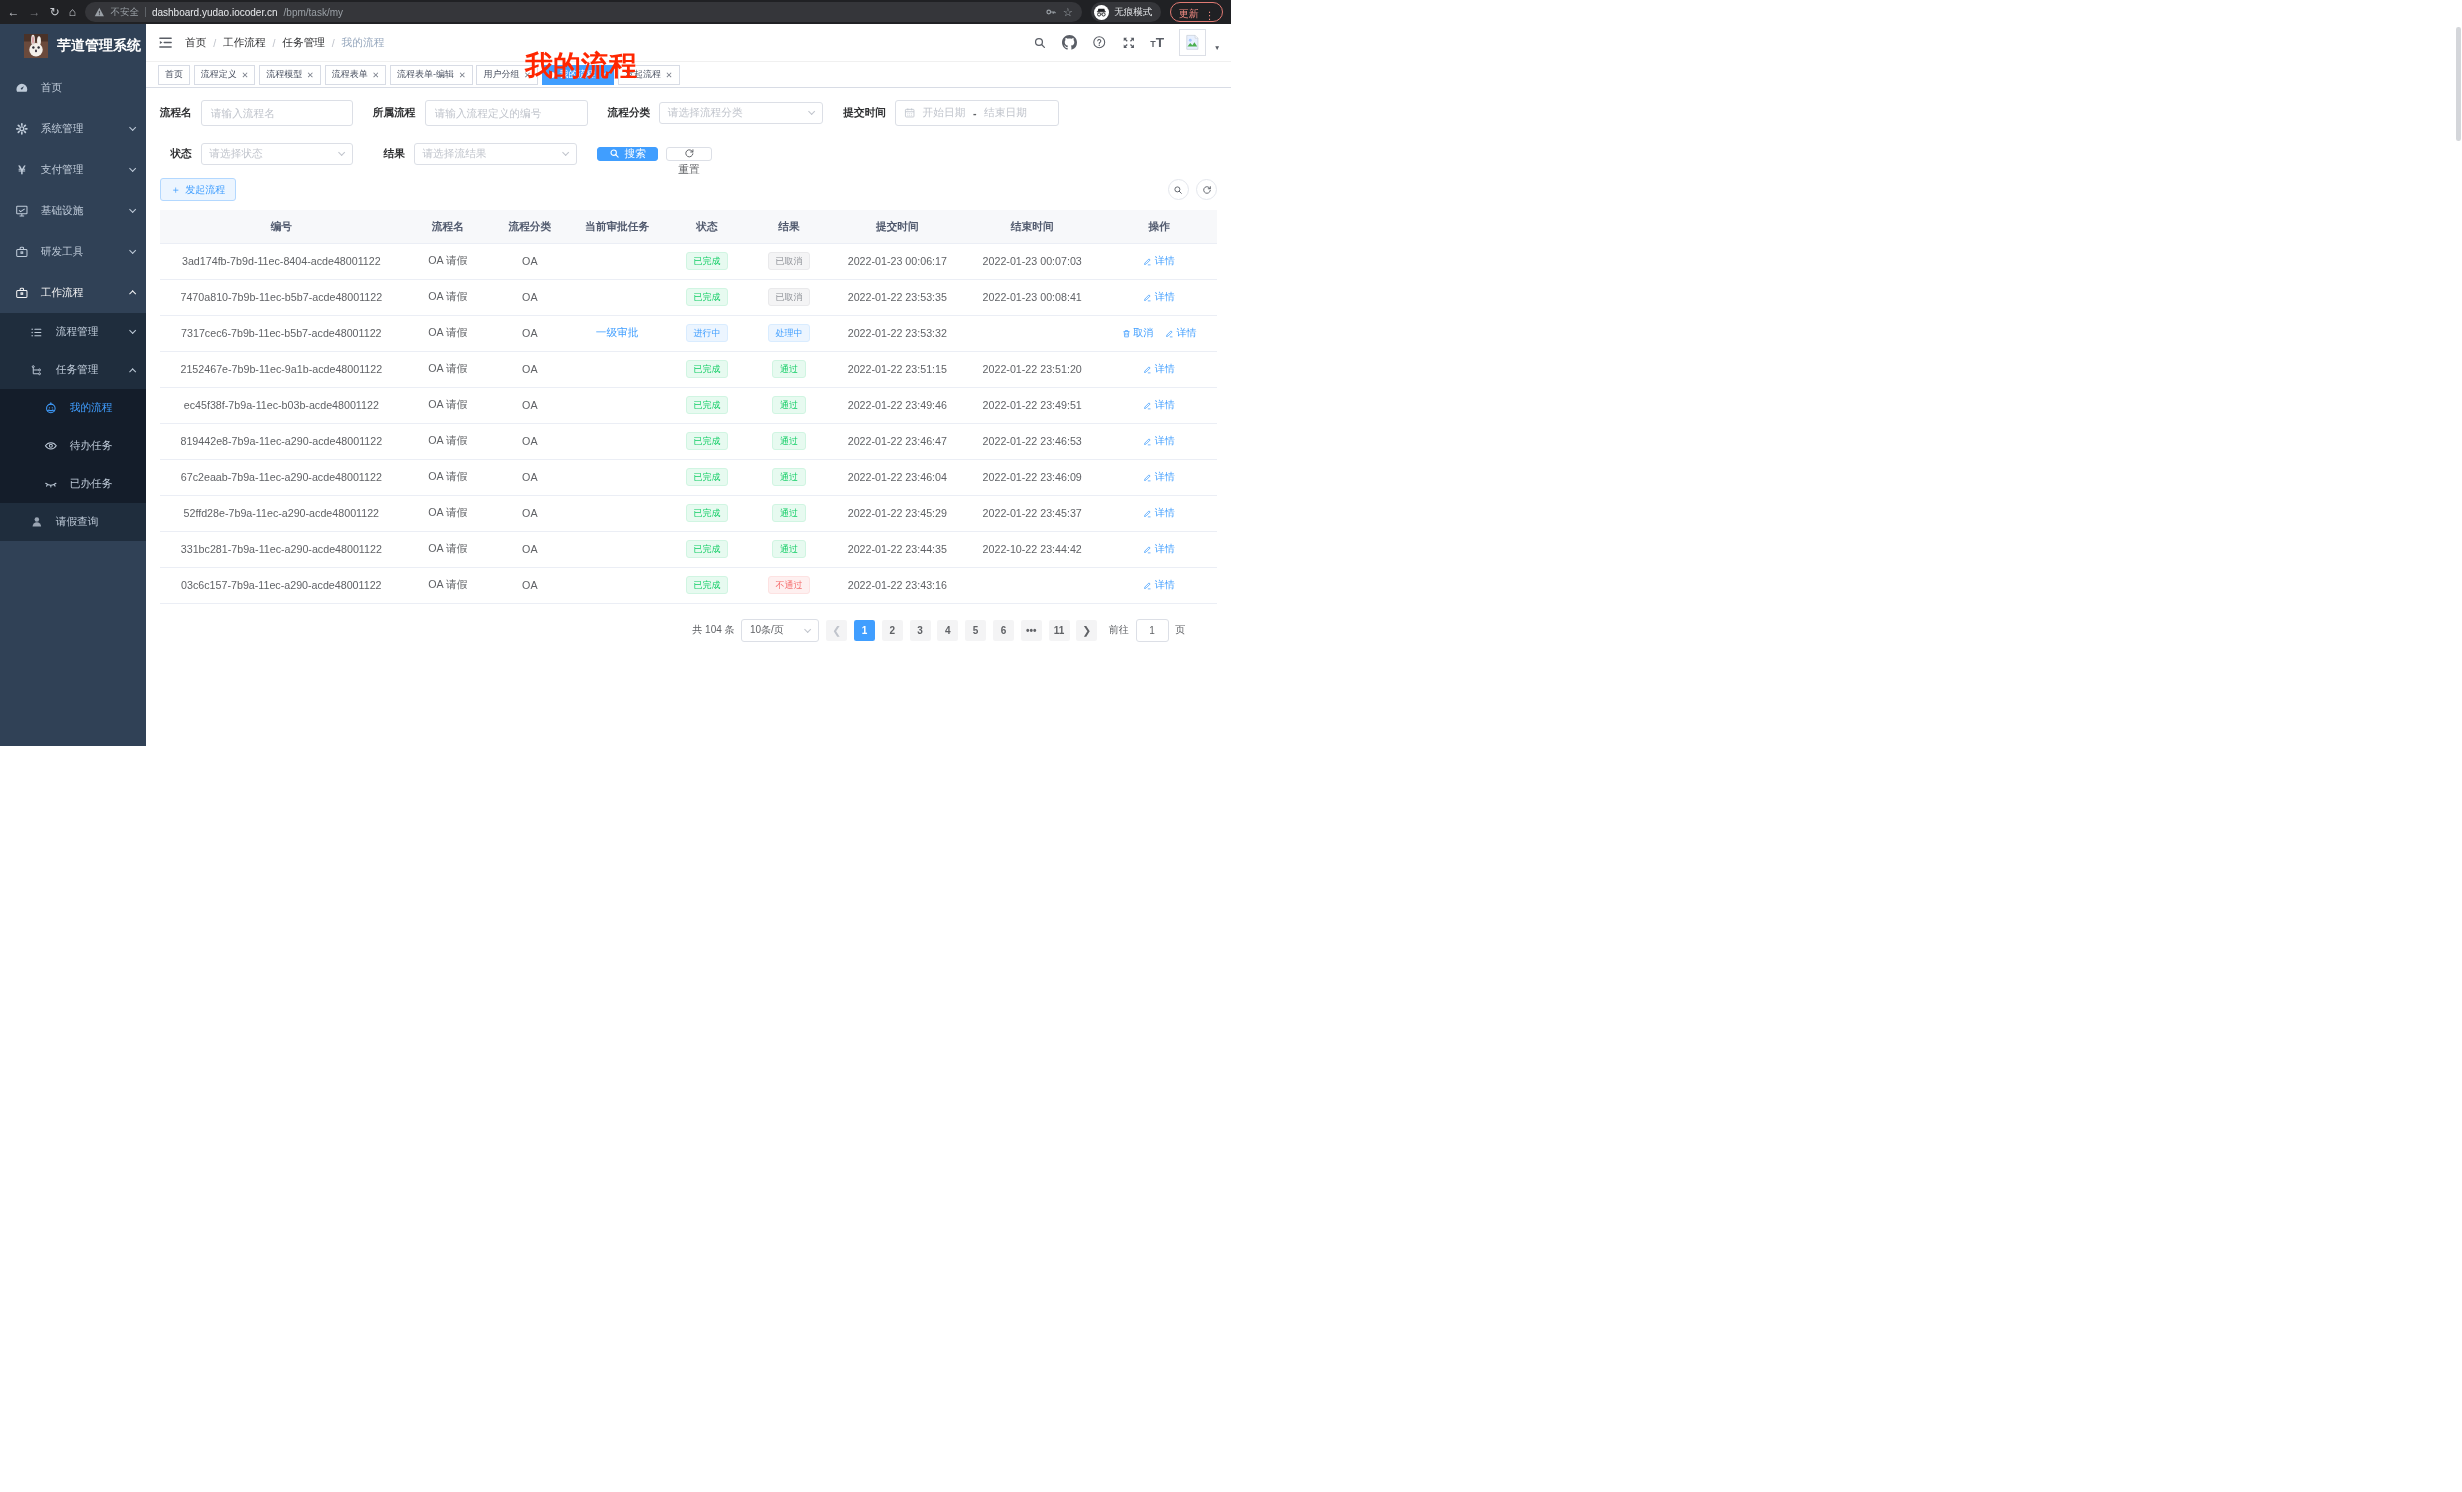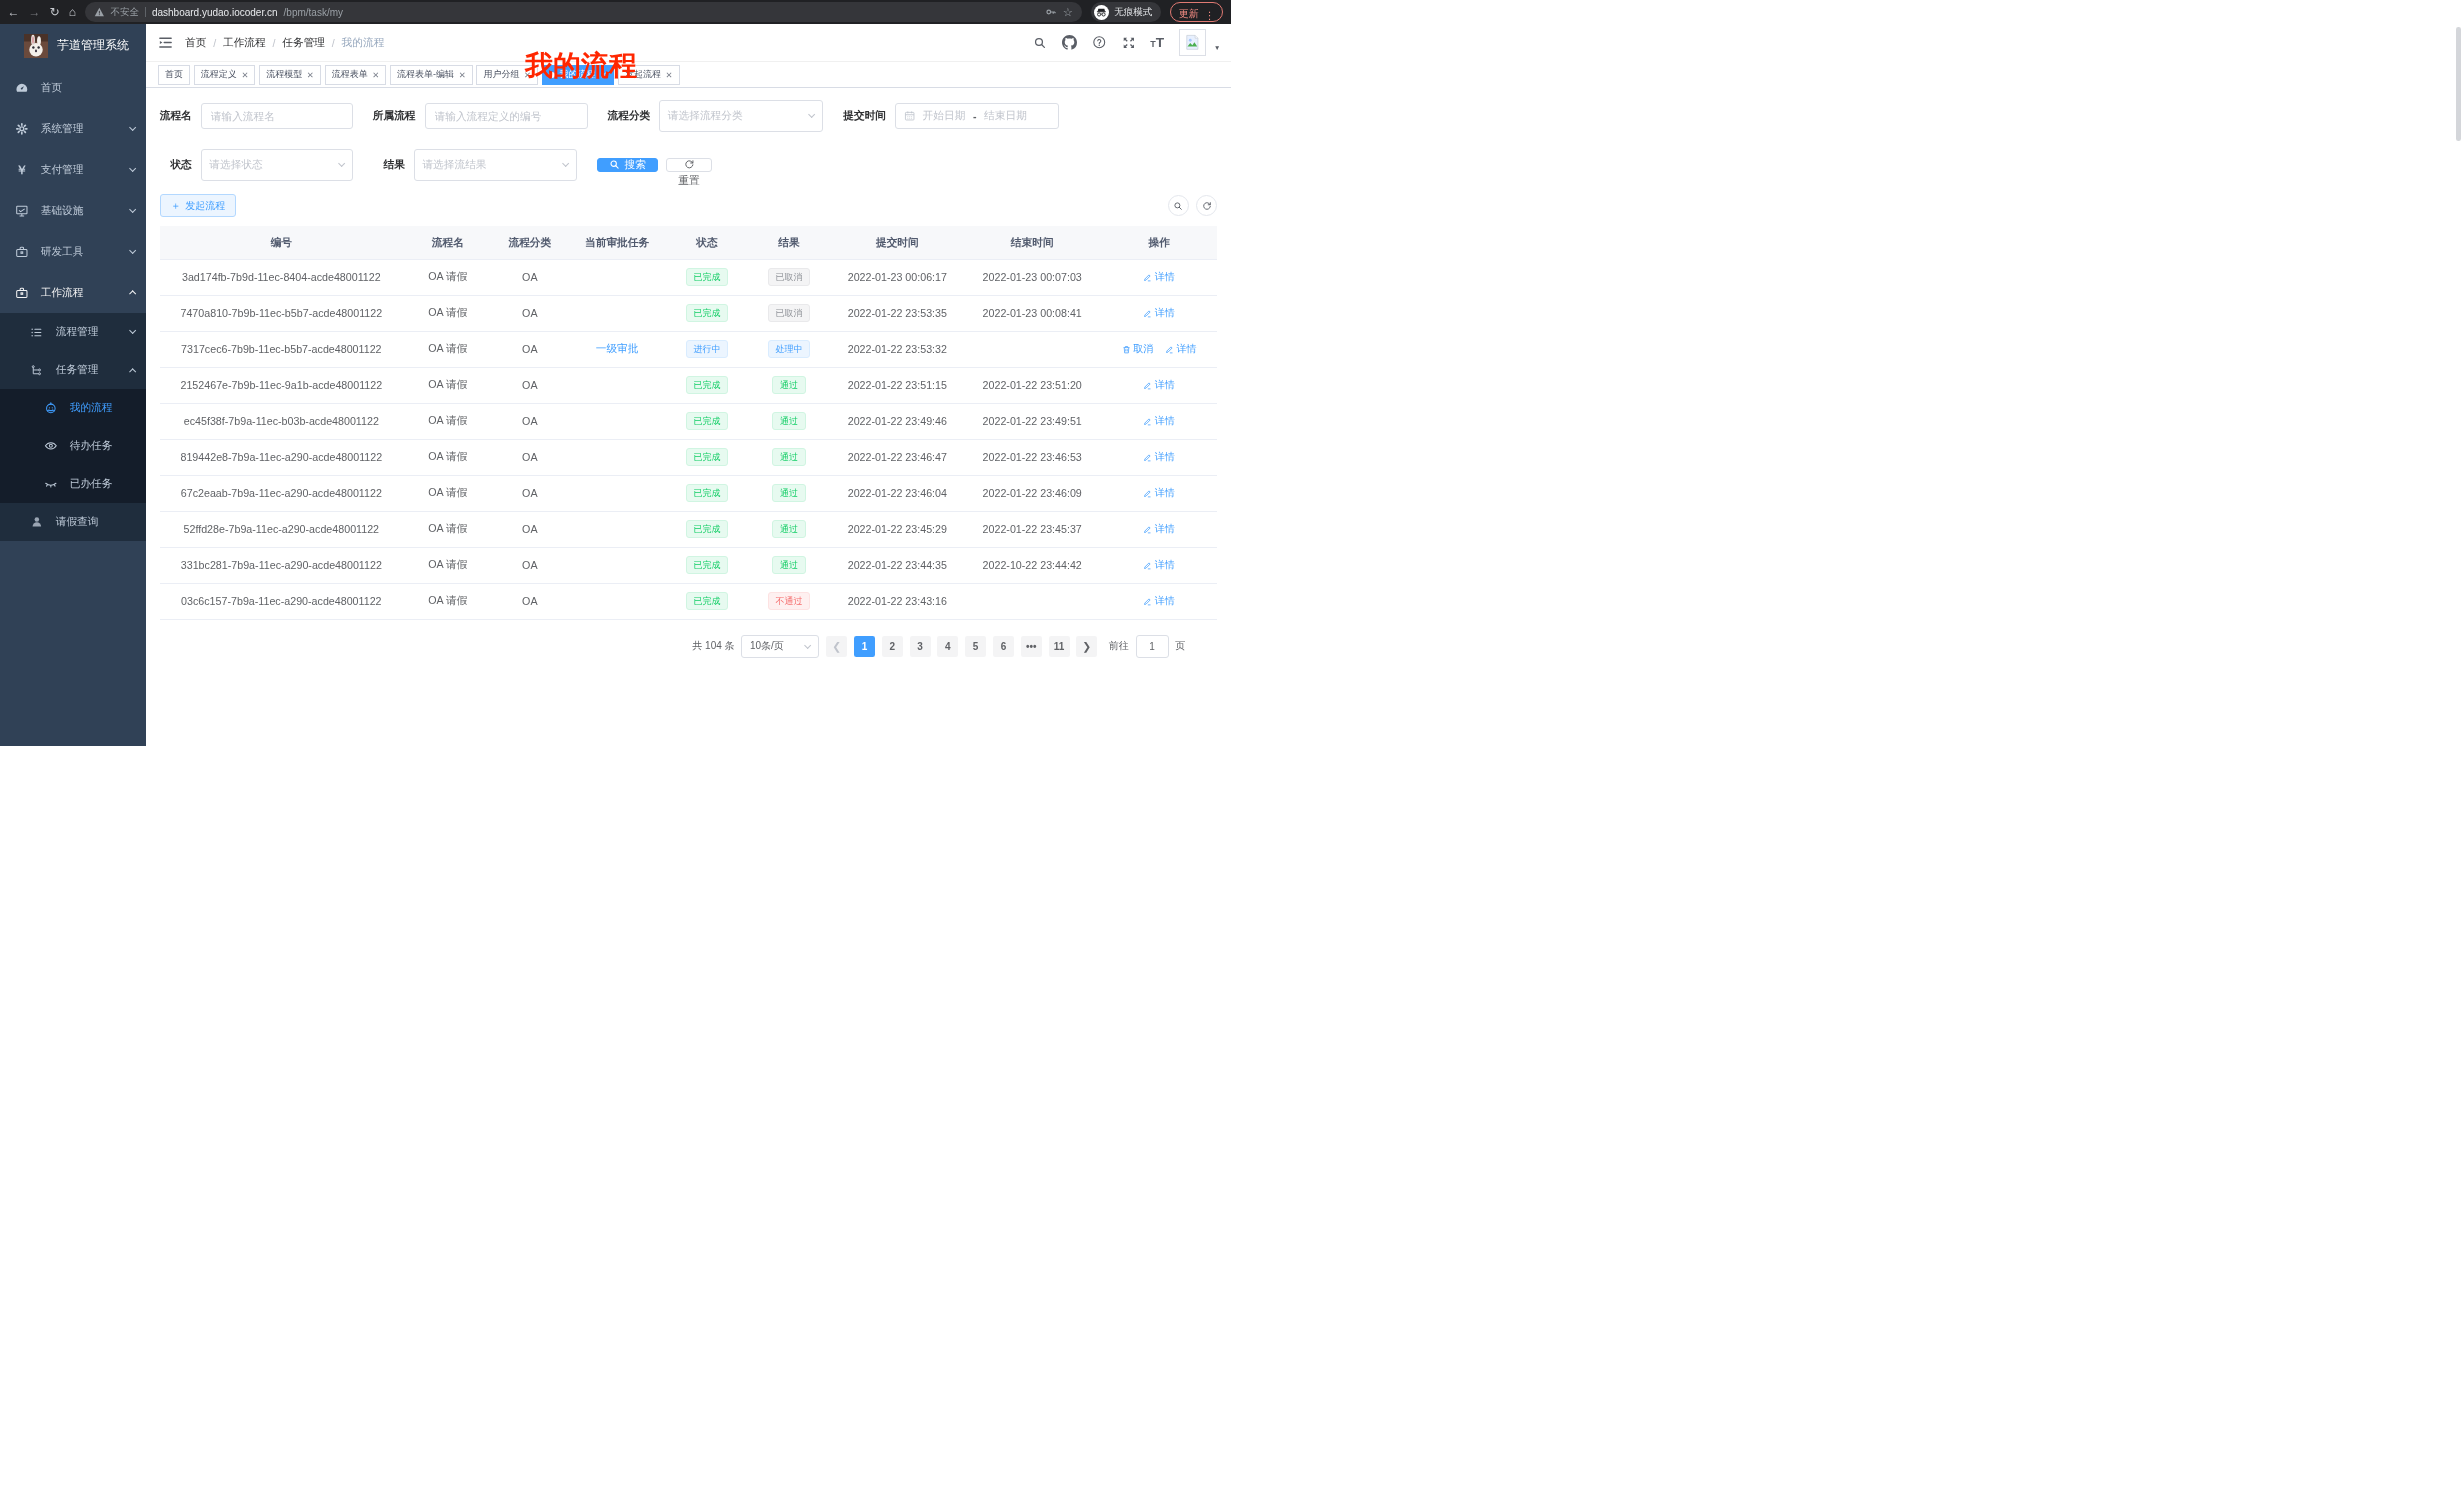"芋道管理系统" .app-title { font-size: 12px -> 14px; font-weight: 400 -> 700 }
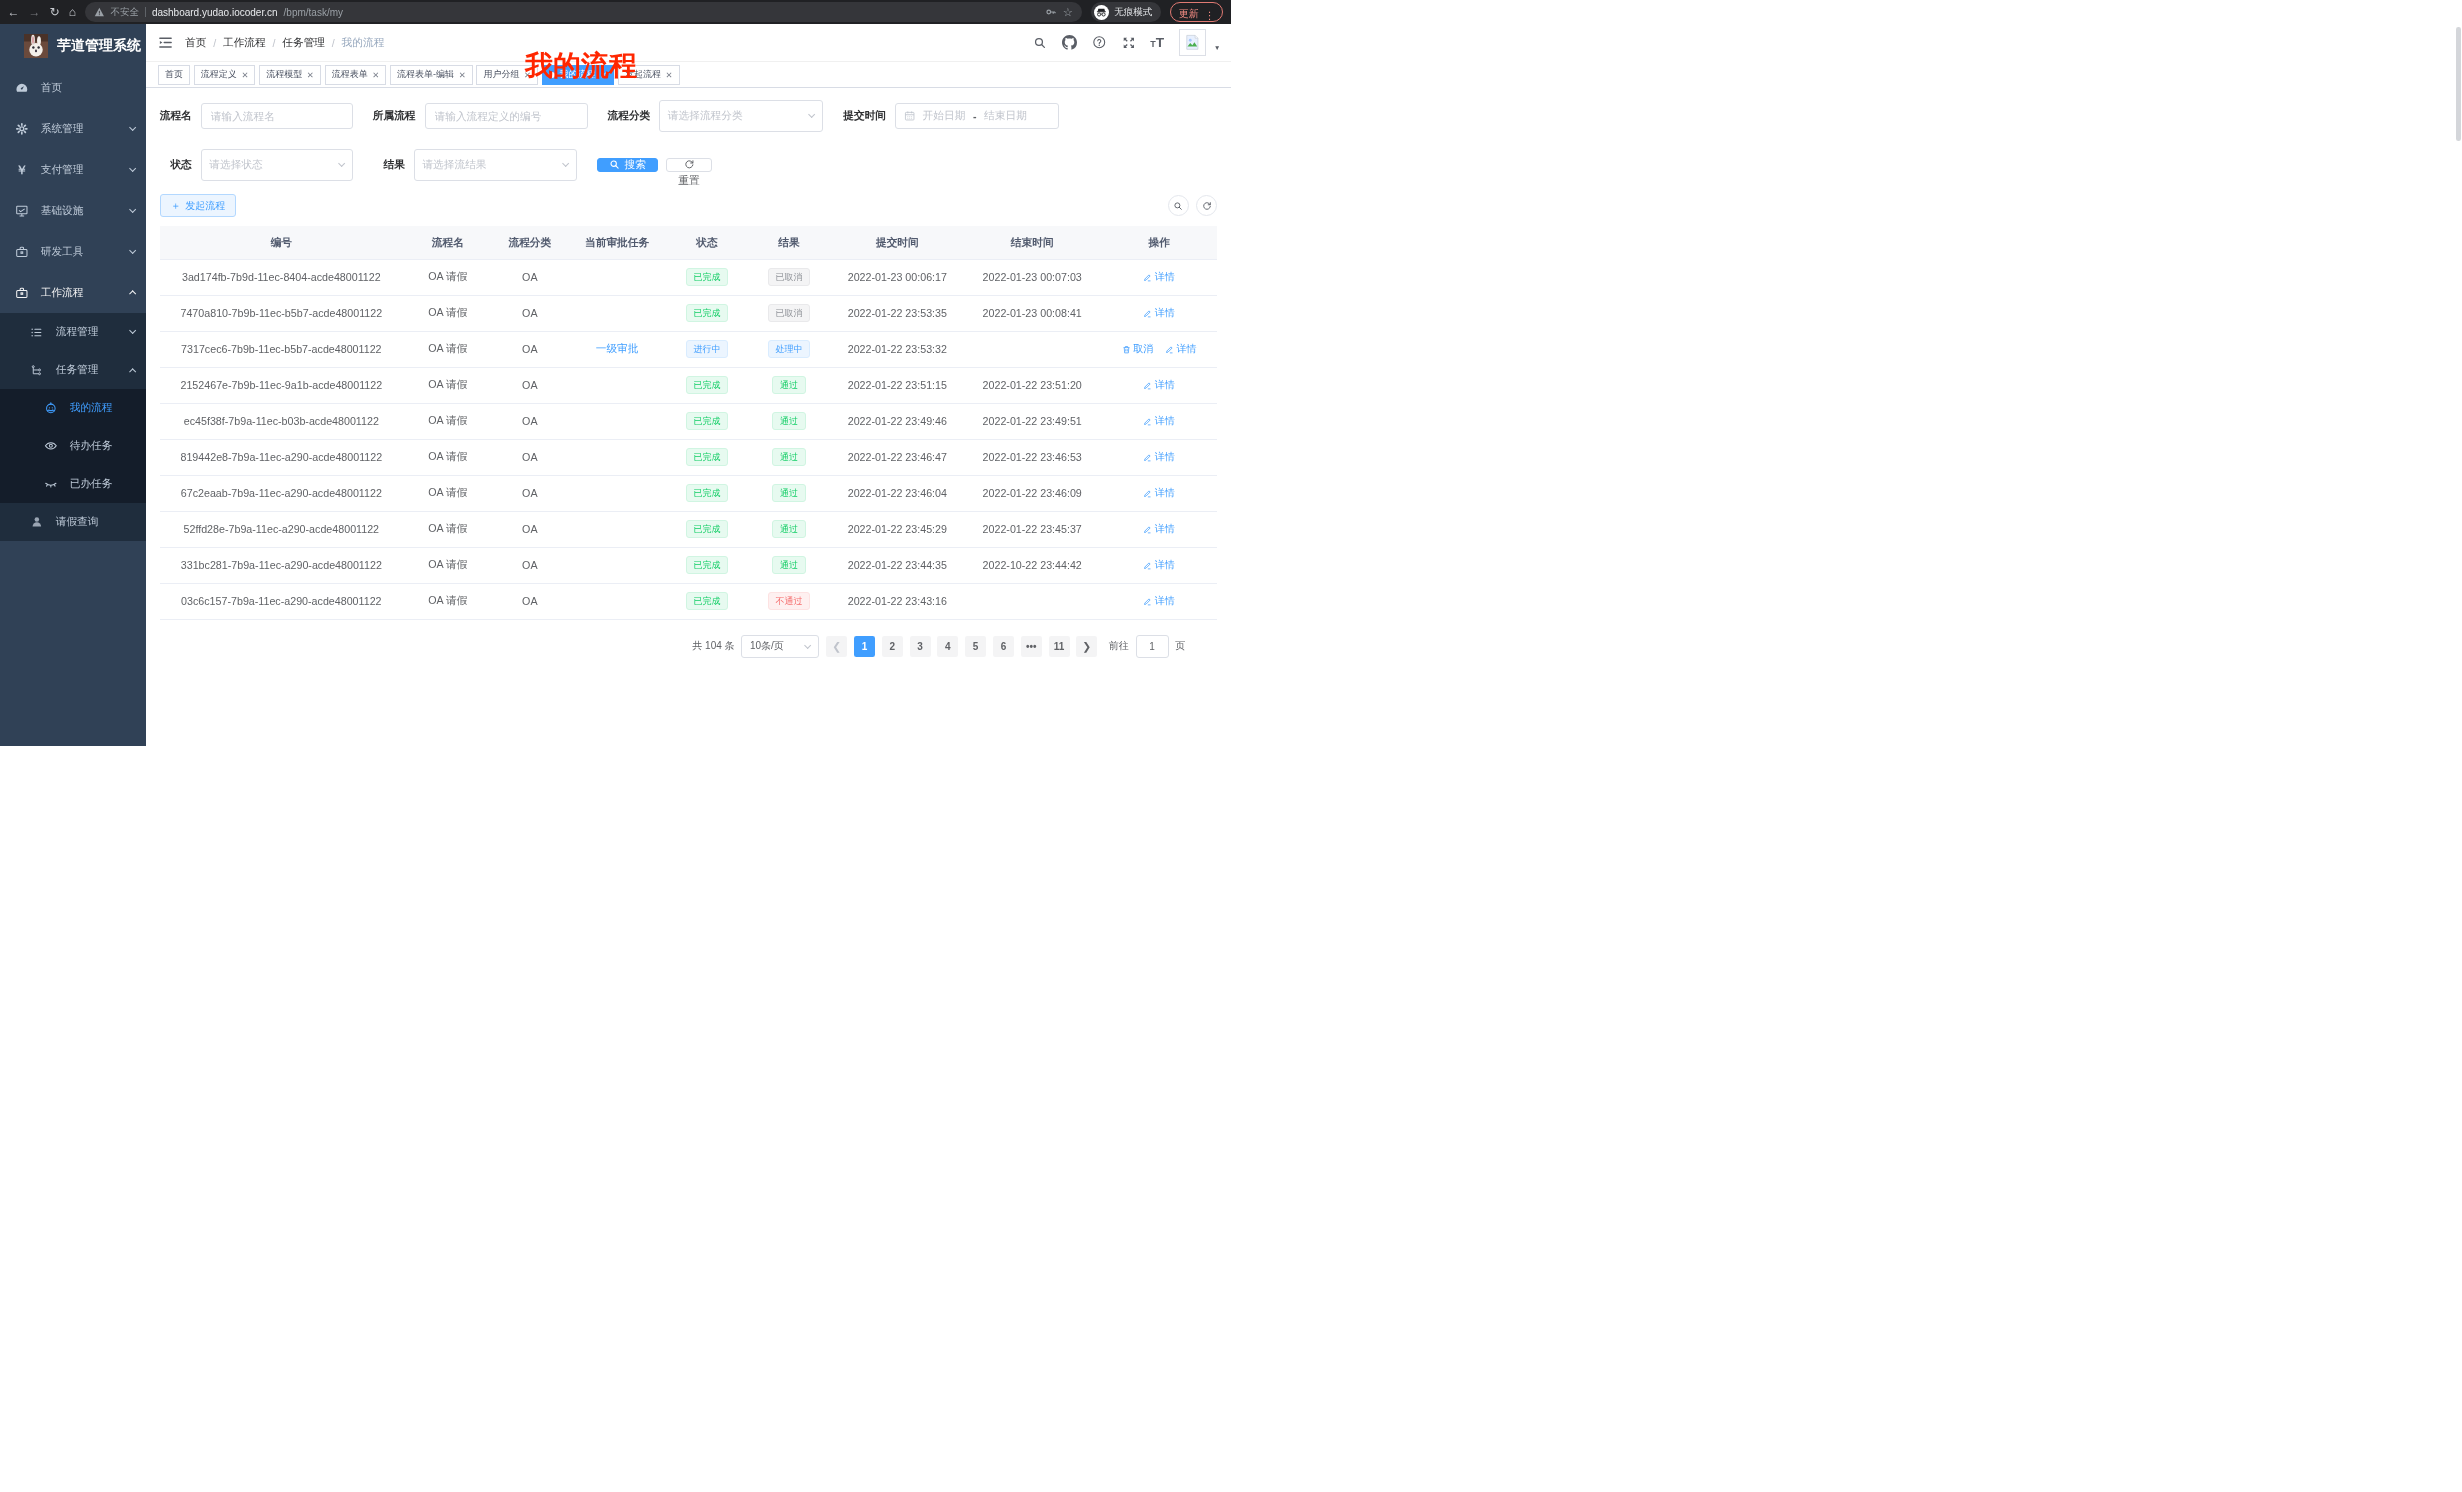"请选择流程分类" .sel { height: 32px -> 22px }
